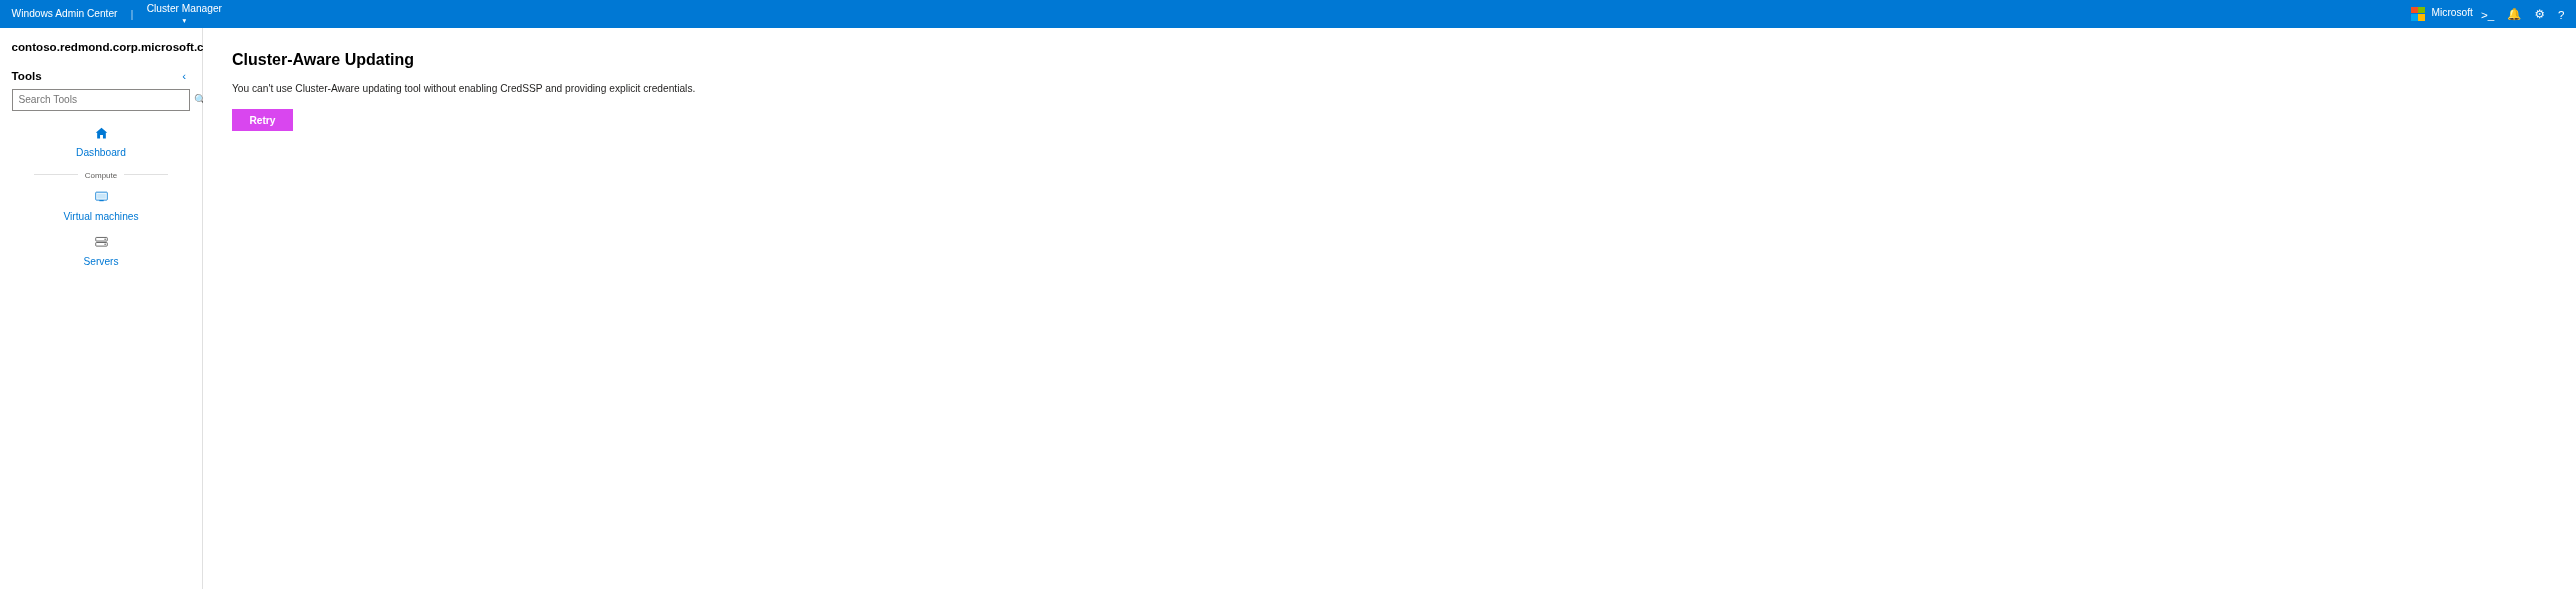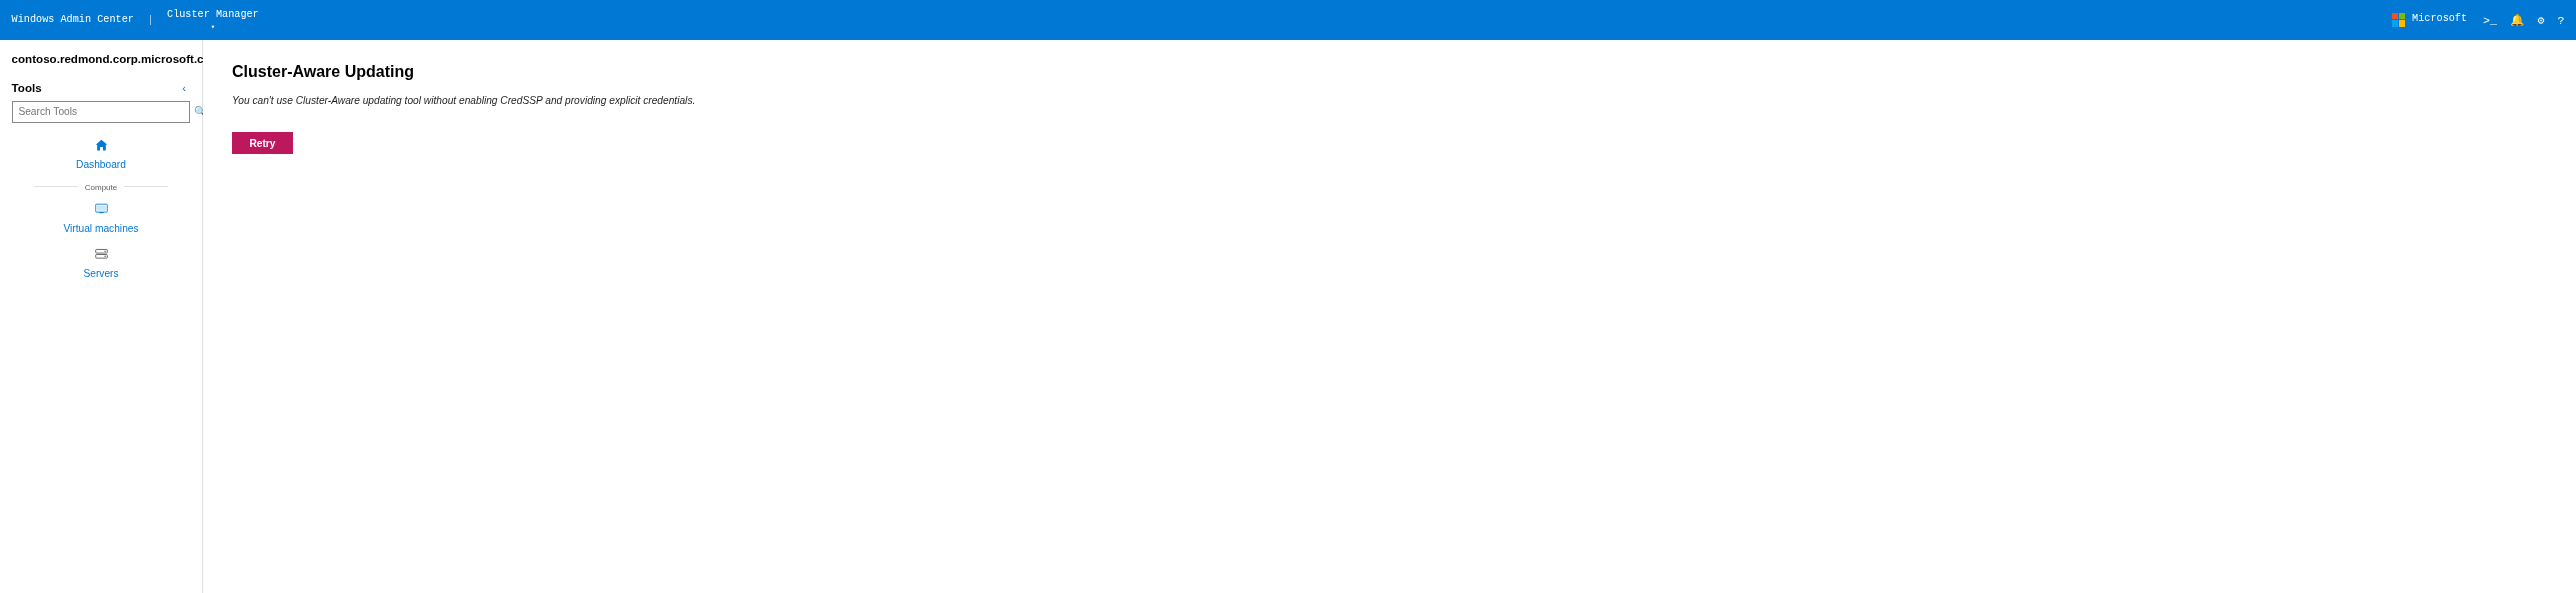"Windows Admin Center" .topbar { font-family: Liberation Mono, monospace -> none; gap: 16px -> 8px; height: 40px -> 28px }
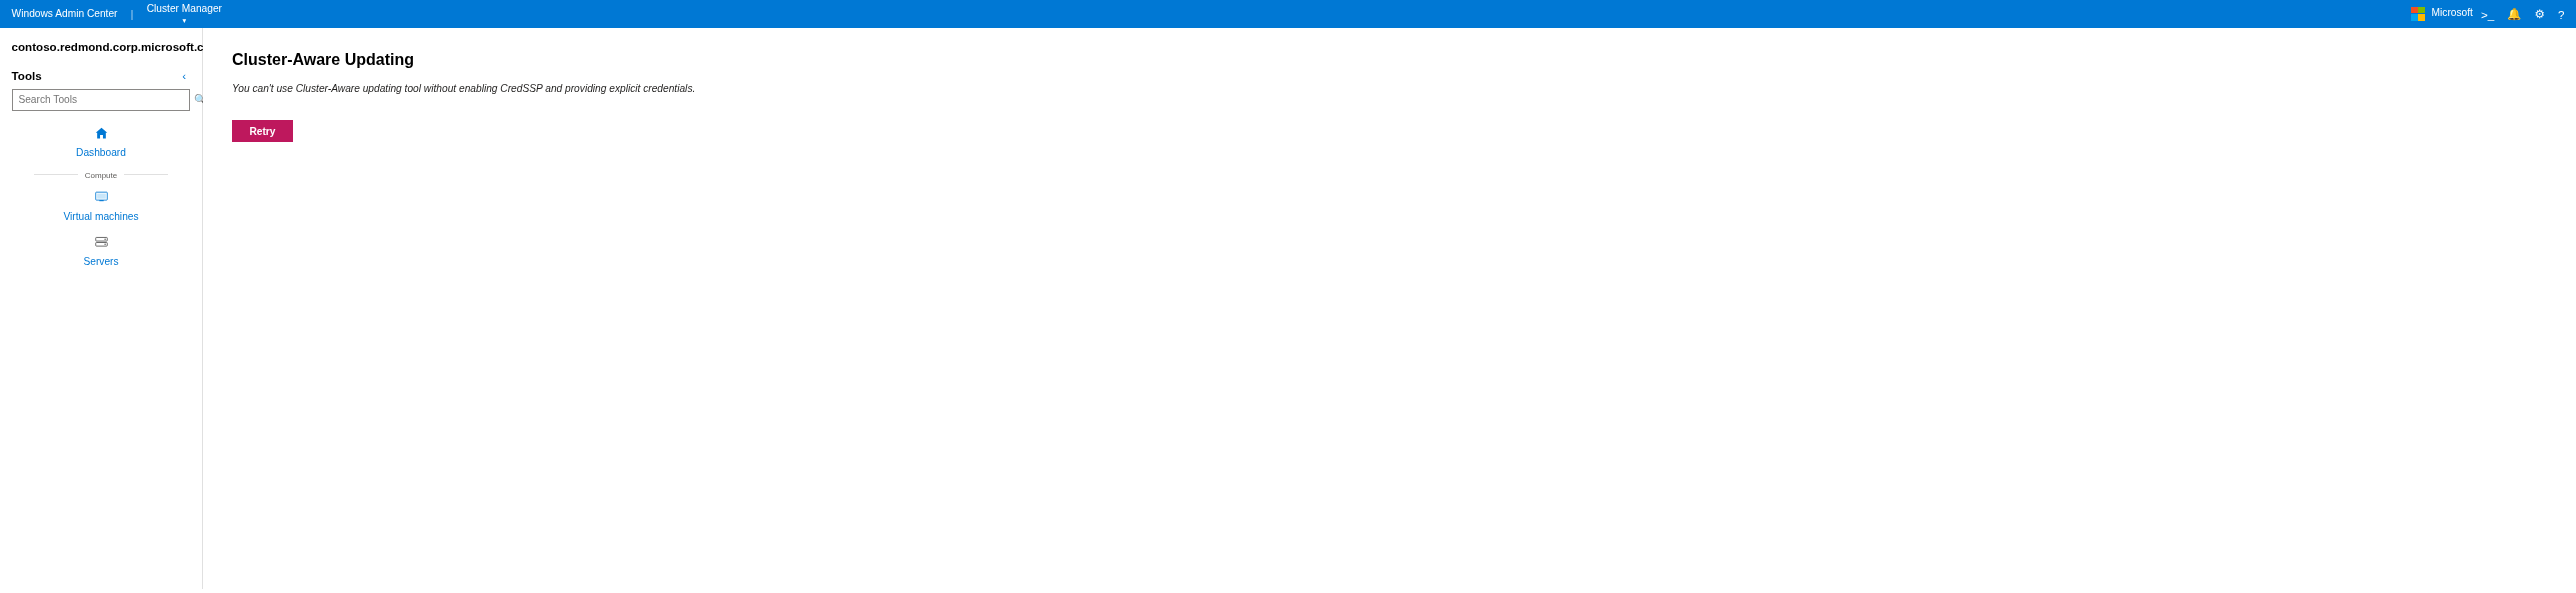"You can't use Cluster-Aware updating" .content-message { font-style: italic -> none; margin-bottom: 24px -> 13px }
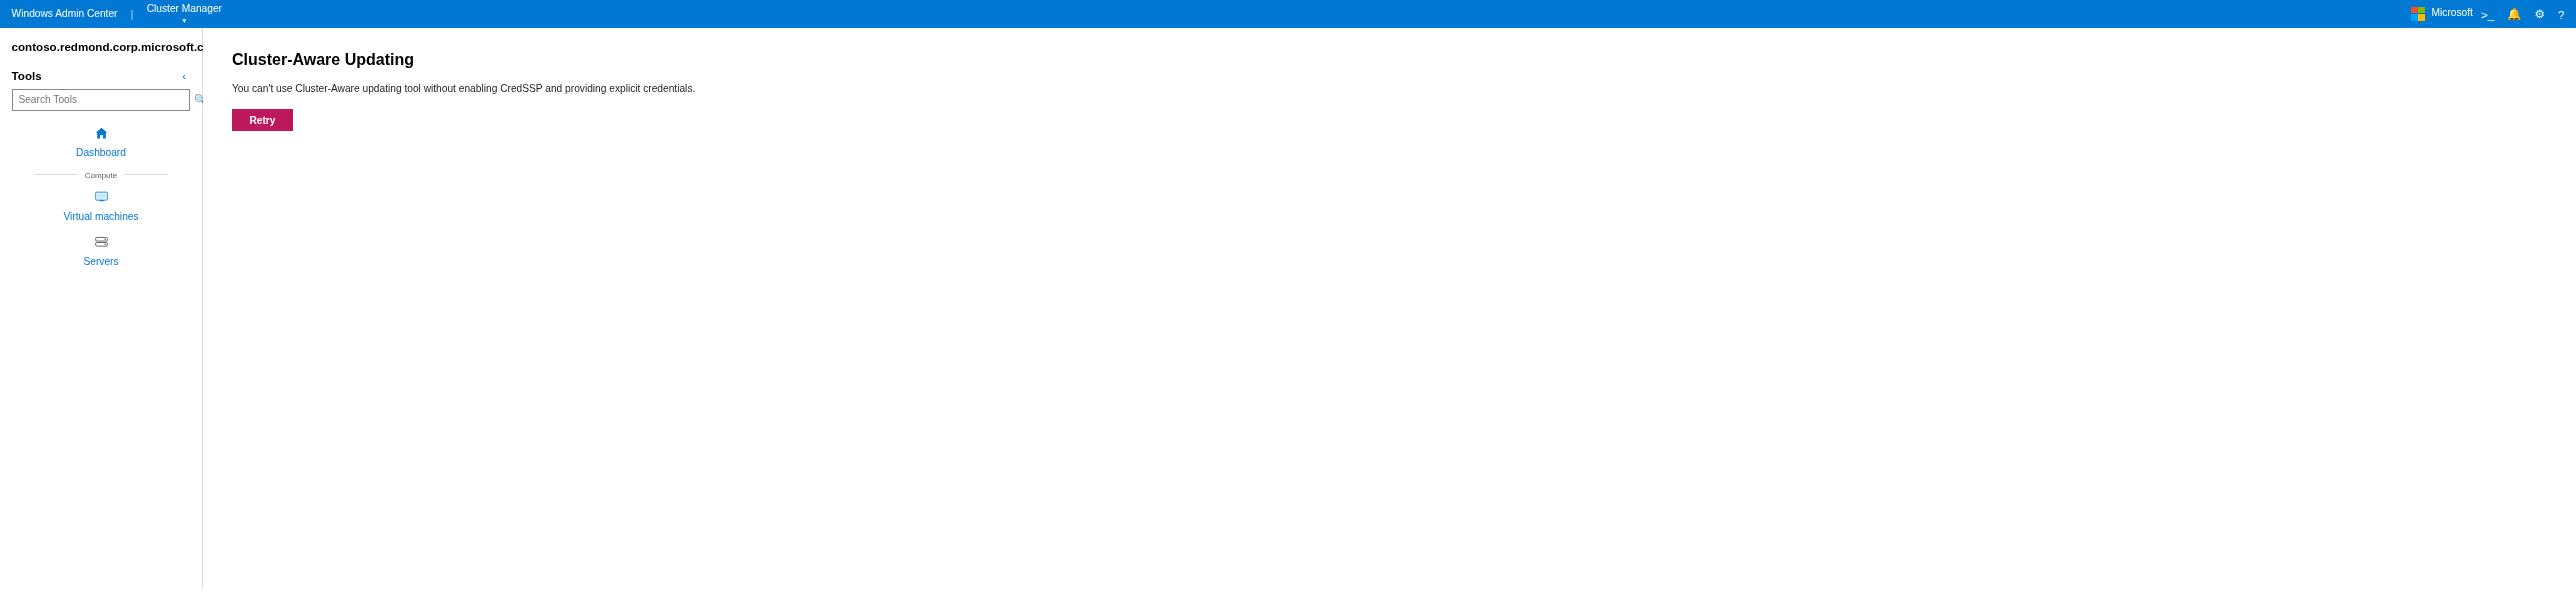"Retry" .retry-btn { background: #be185d -> #d946ef }
